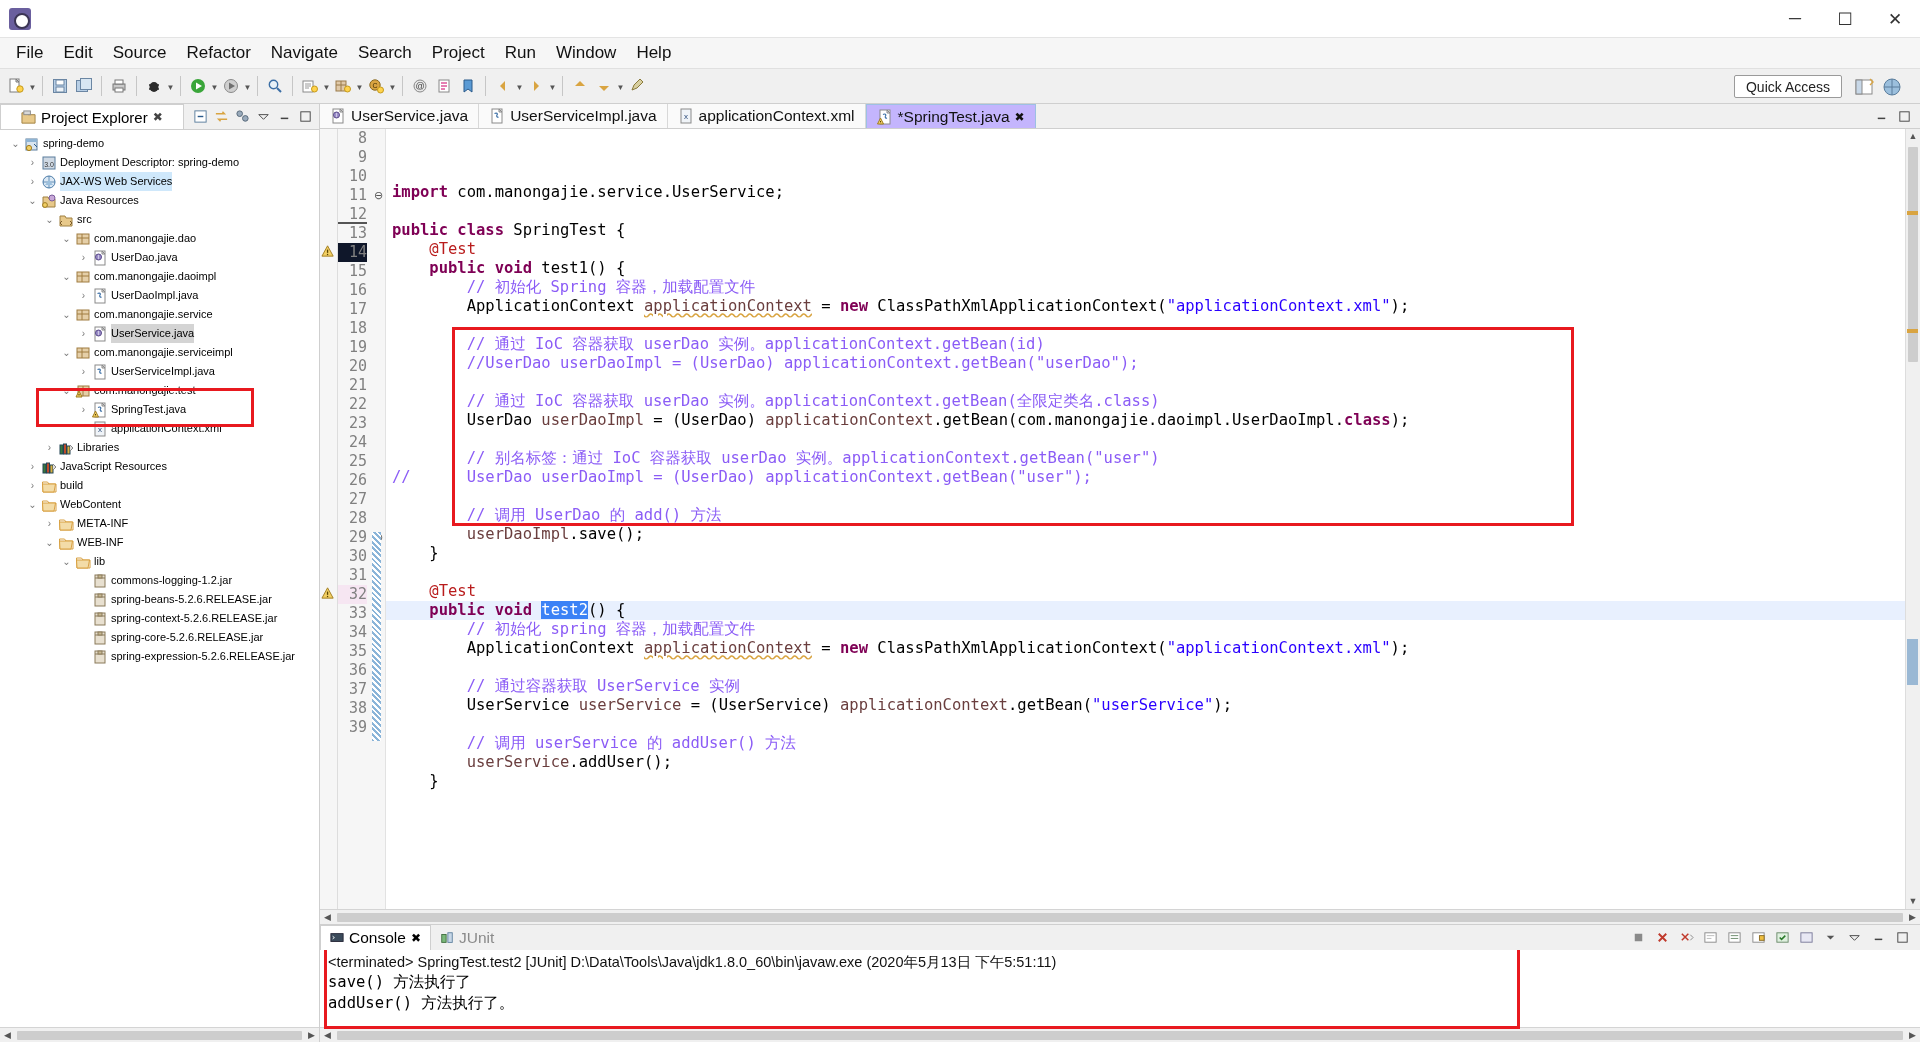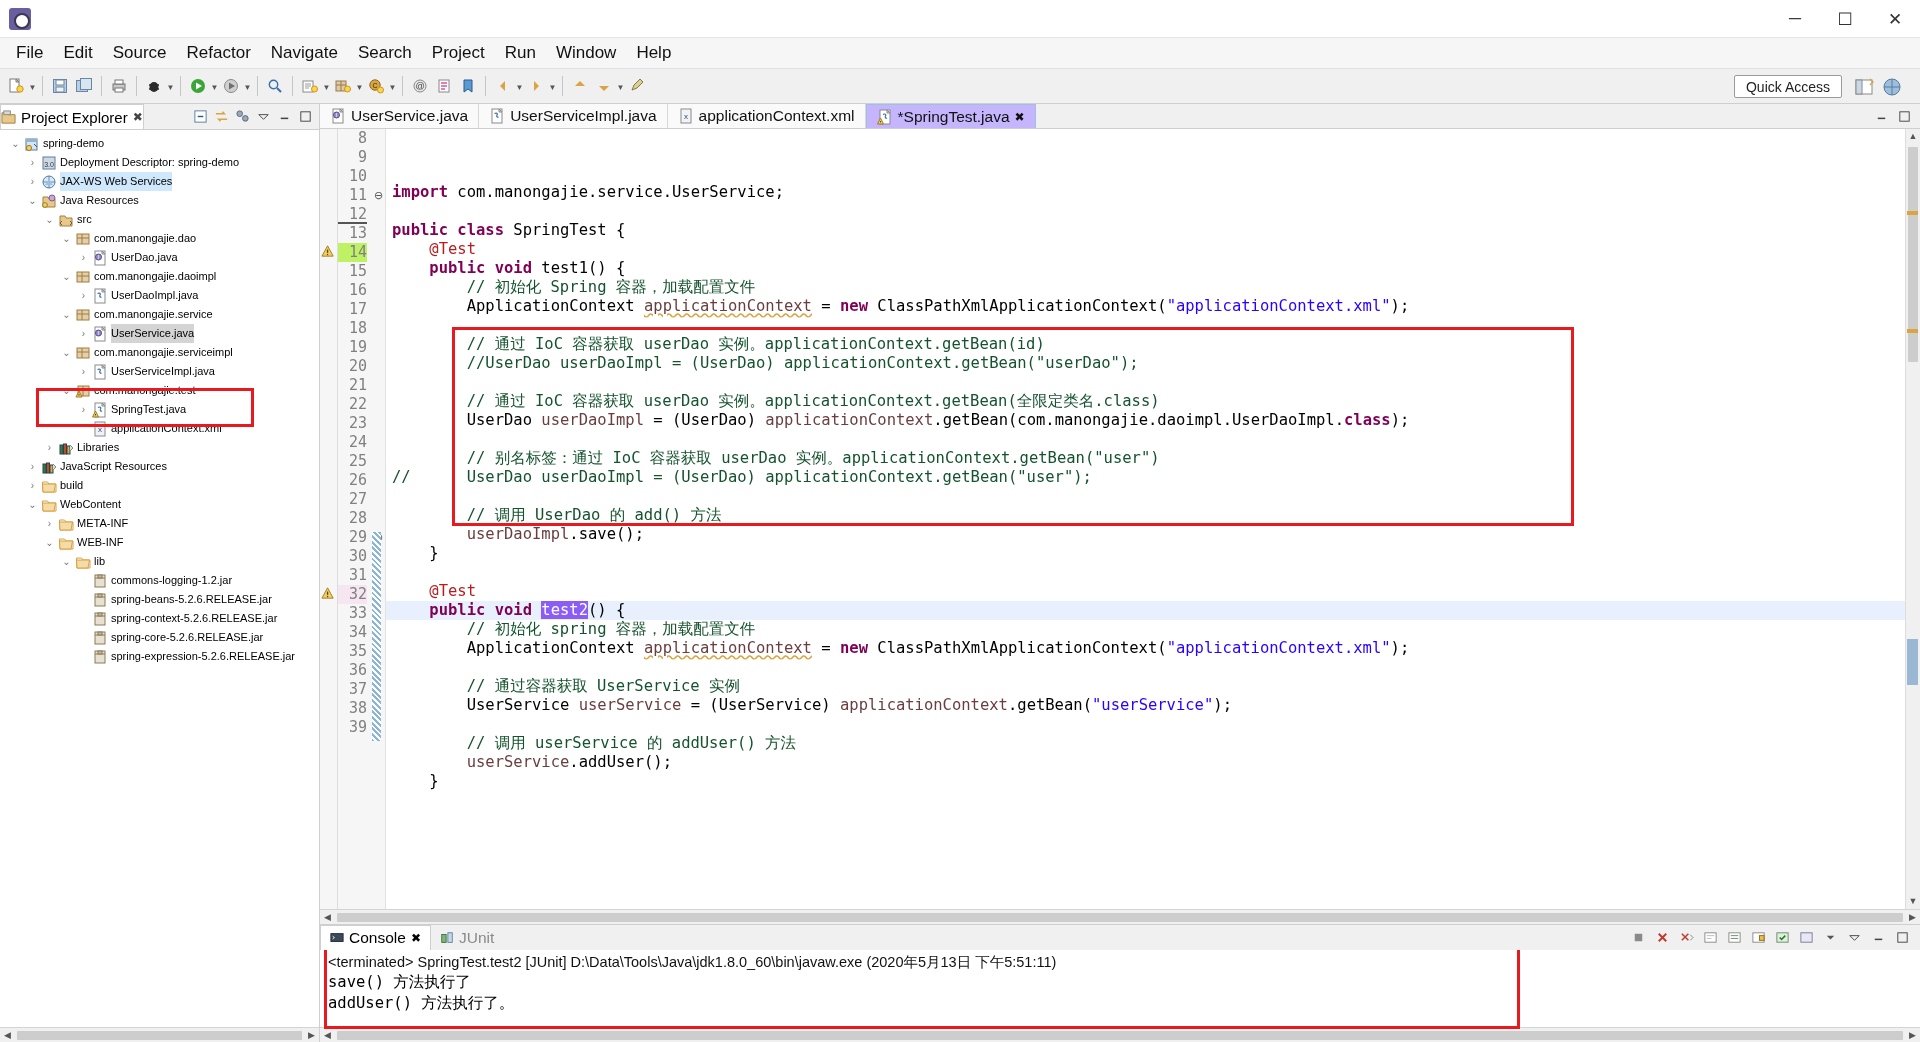"Project Explorer" .view-tab { padding: 0 0 -> 0 20px }
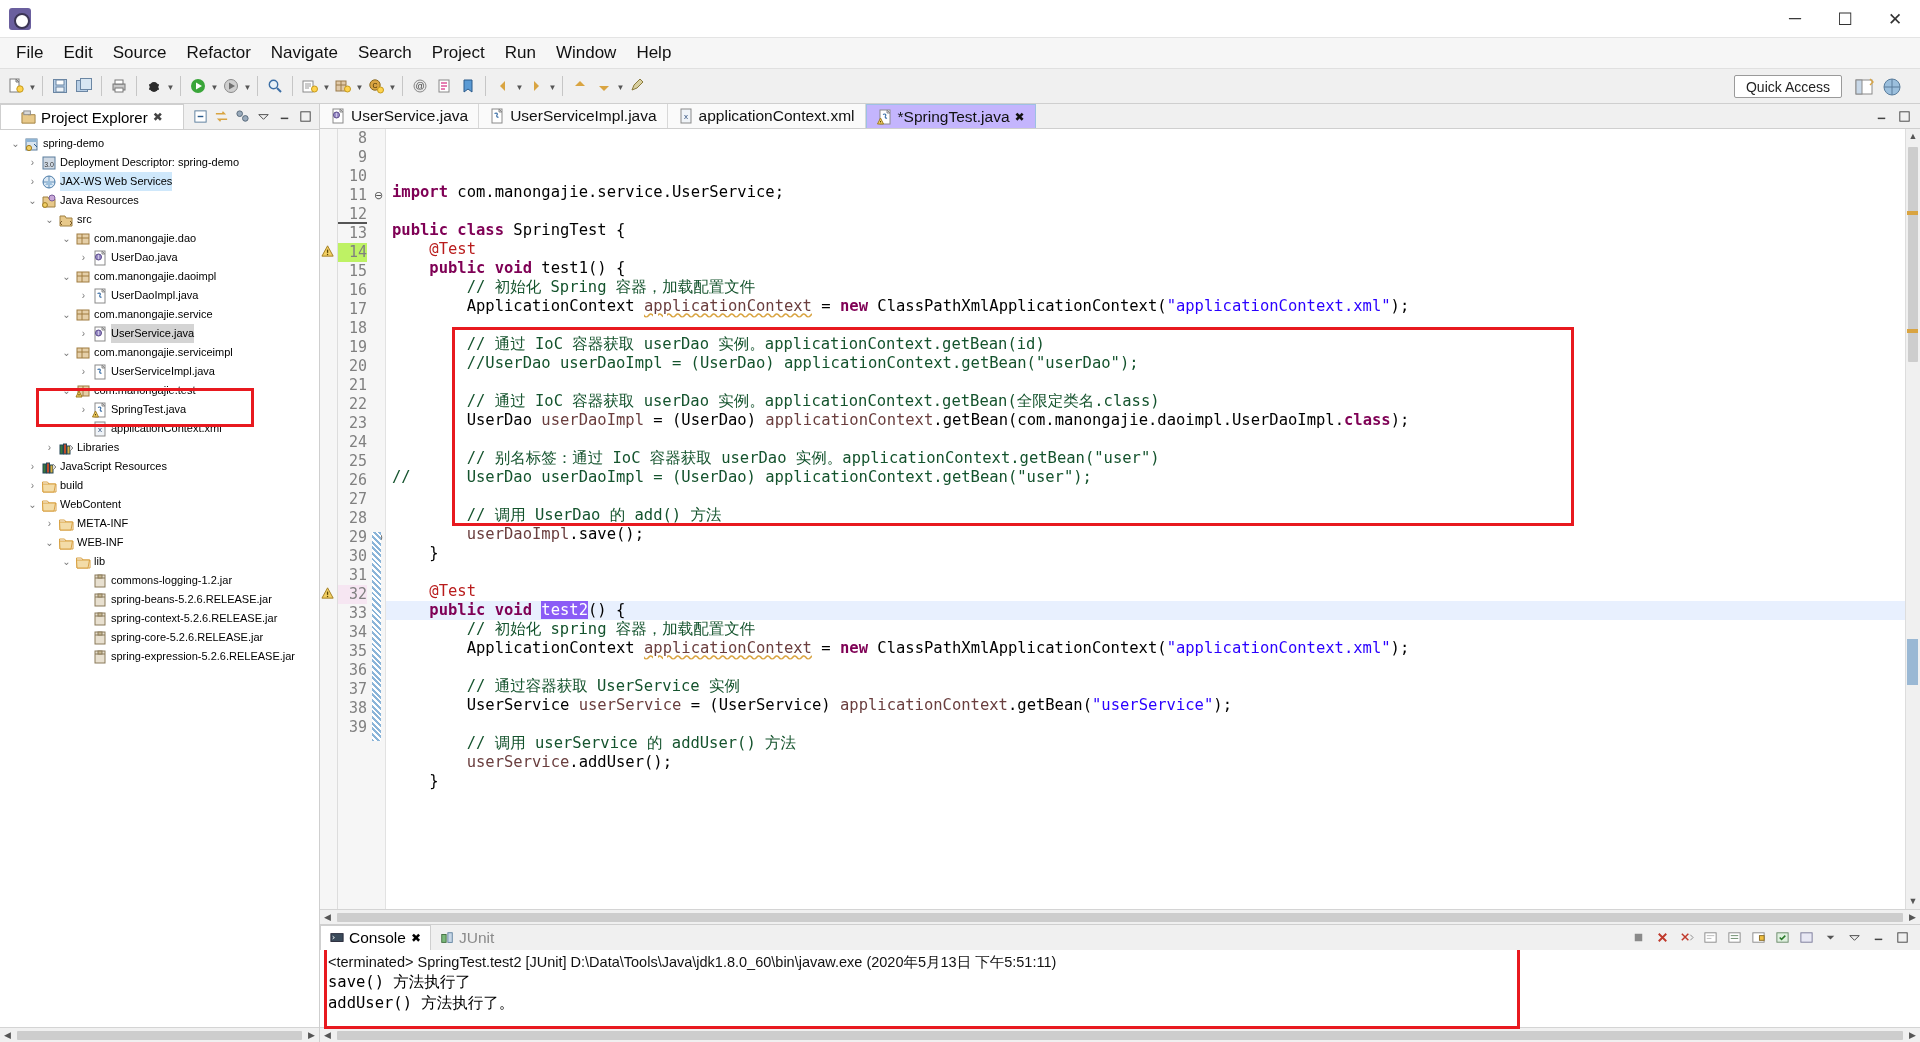"14" div.ln { background: #bef264 -> #0f172a }
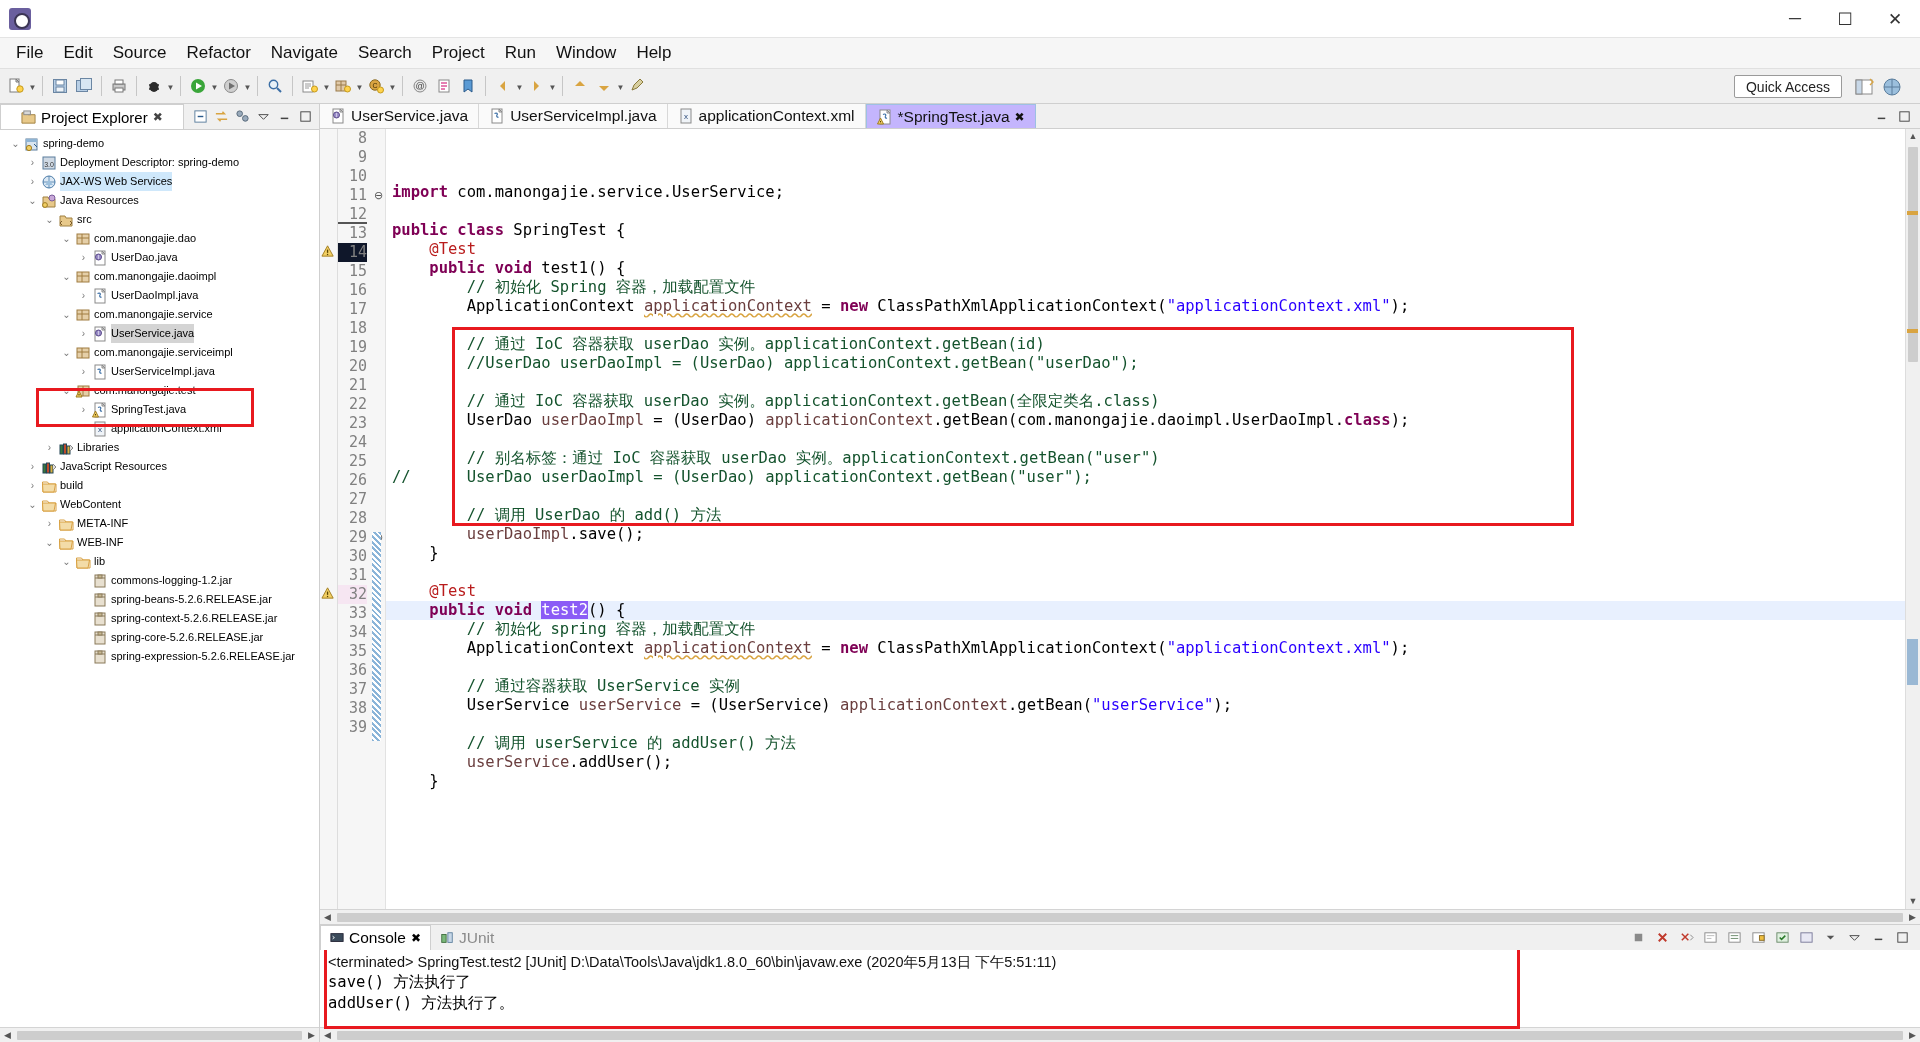"// 初始化 Spring 容器，加载配置文件" .cm { color: #14532d -> #8b5cf6 }
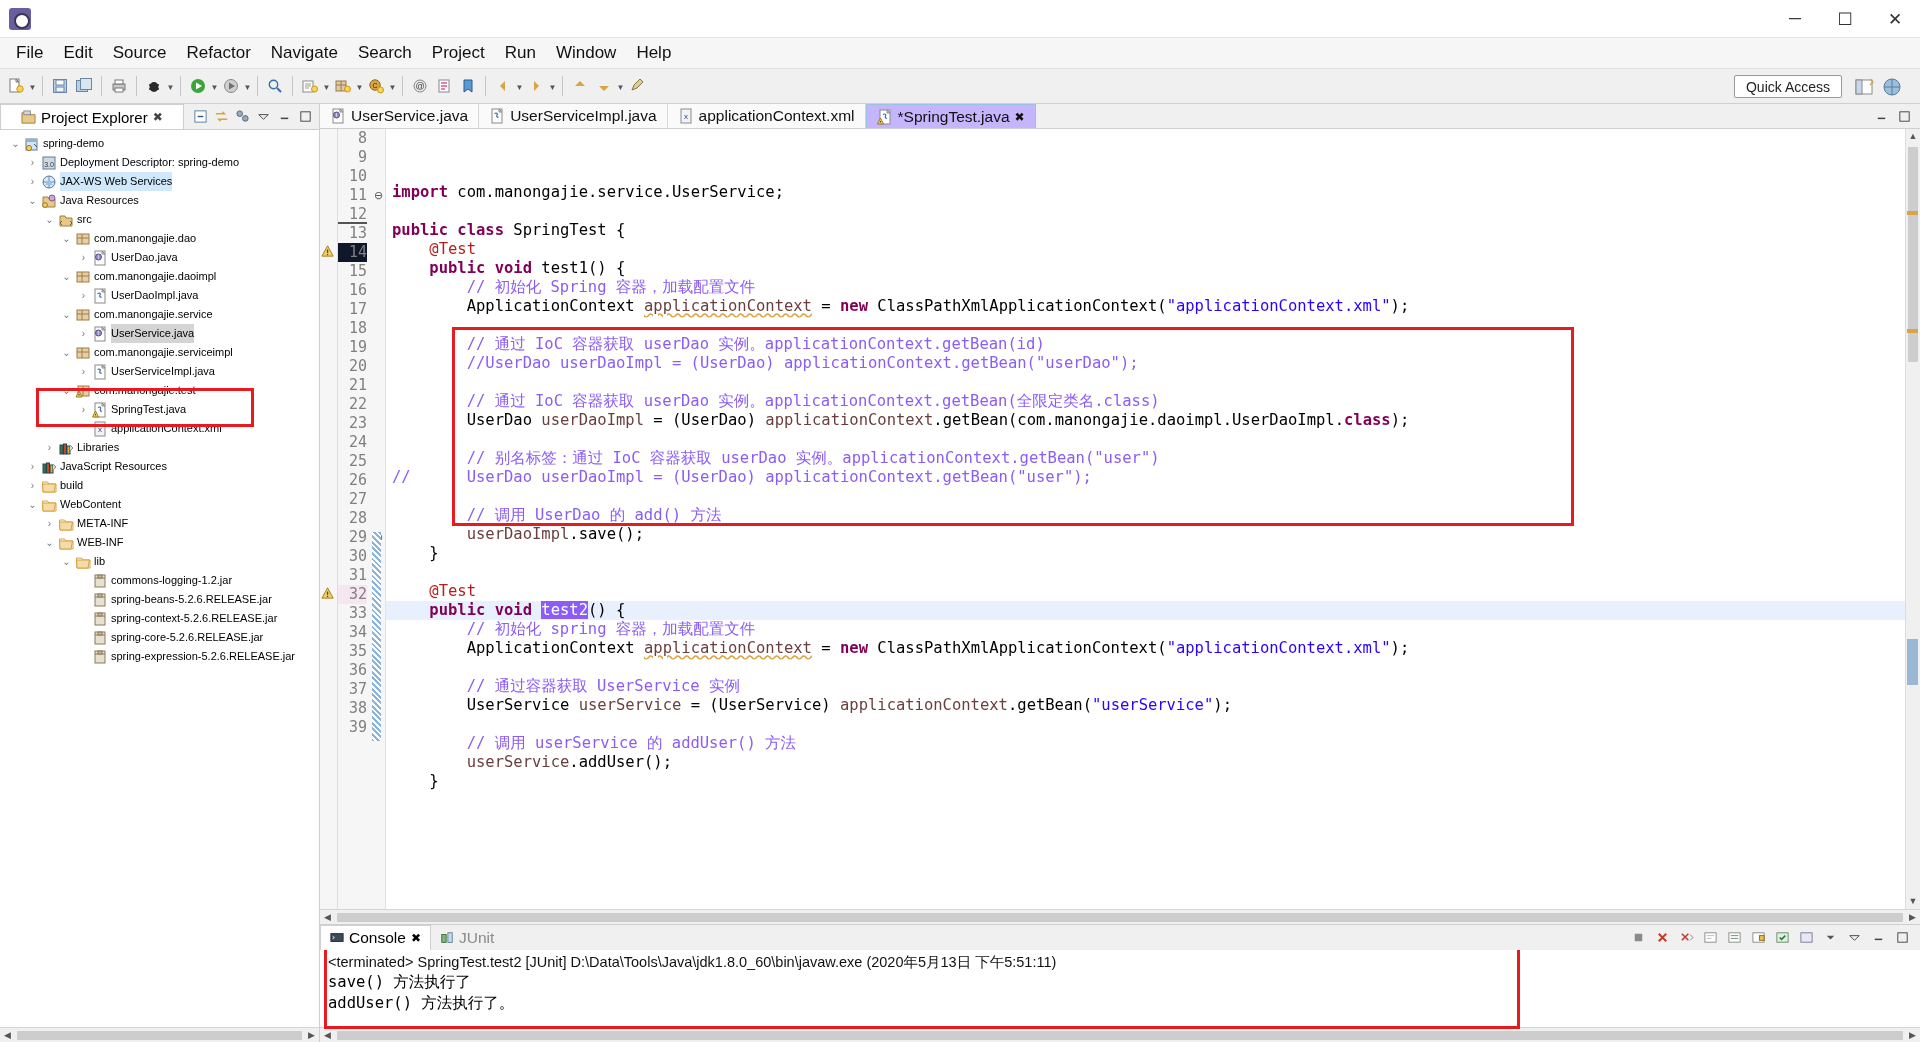"test2" .sel-tok { background: #8b5cf6 -> #3b82f6 }
